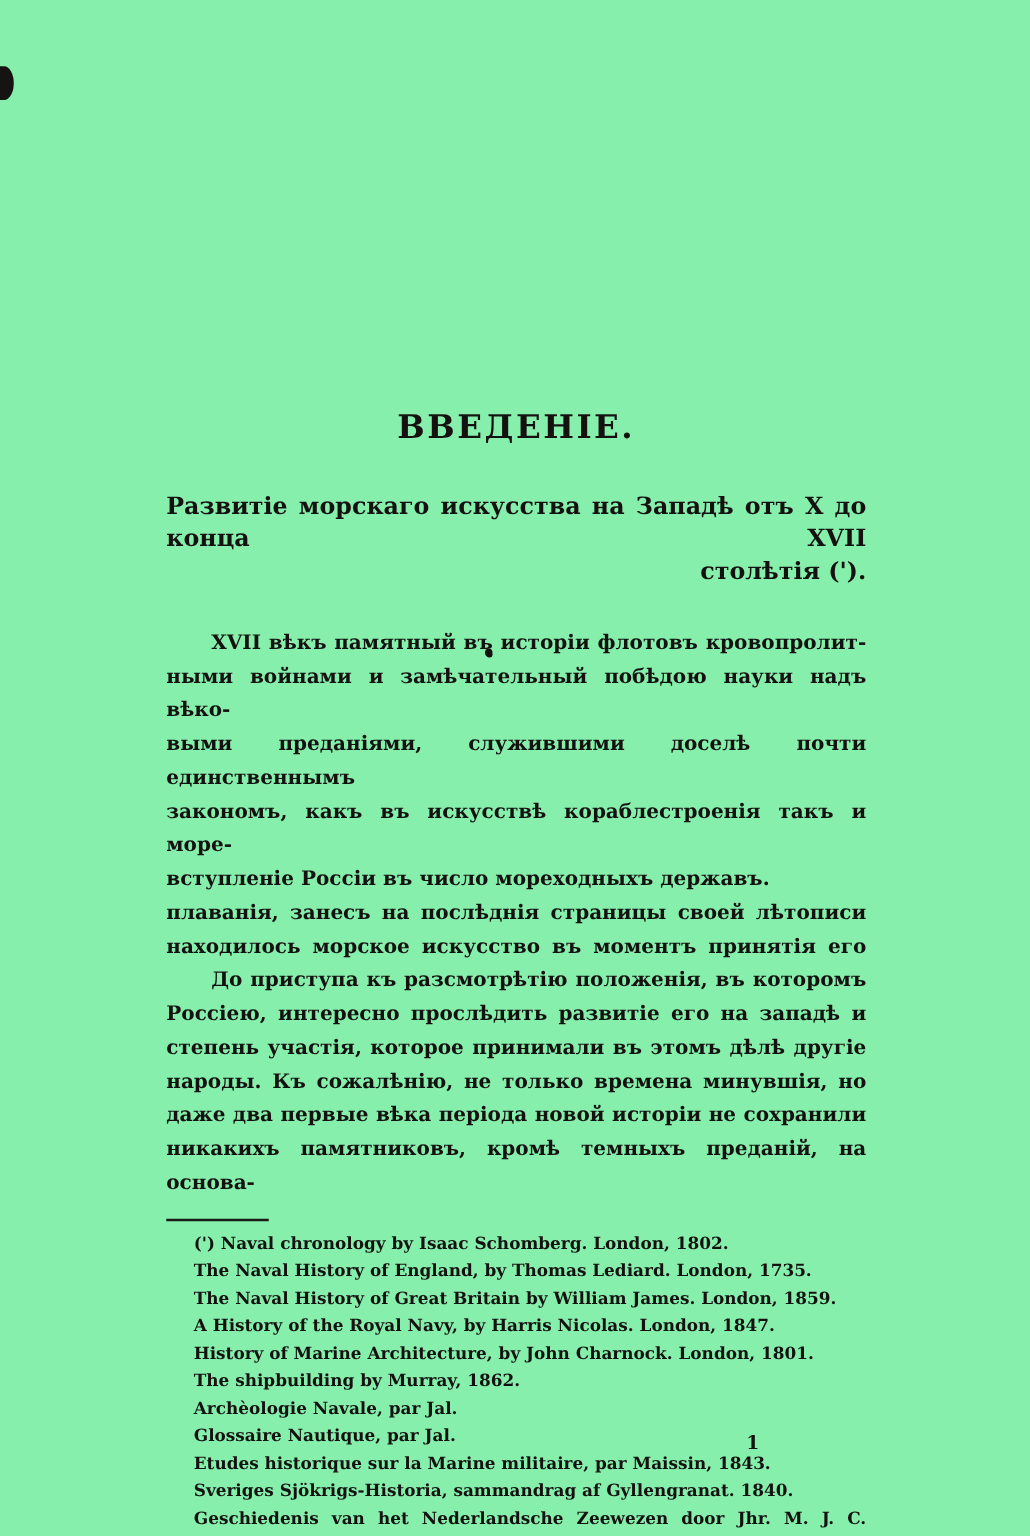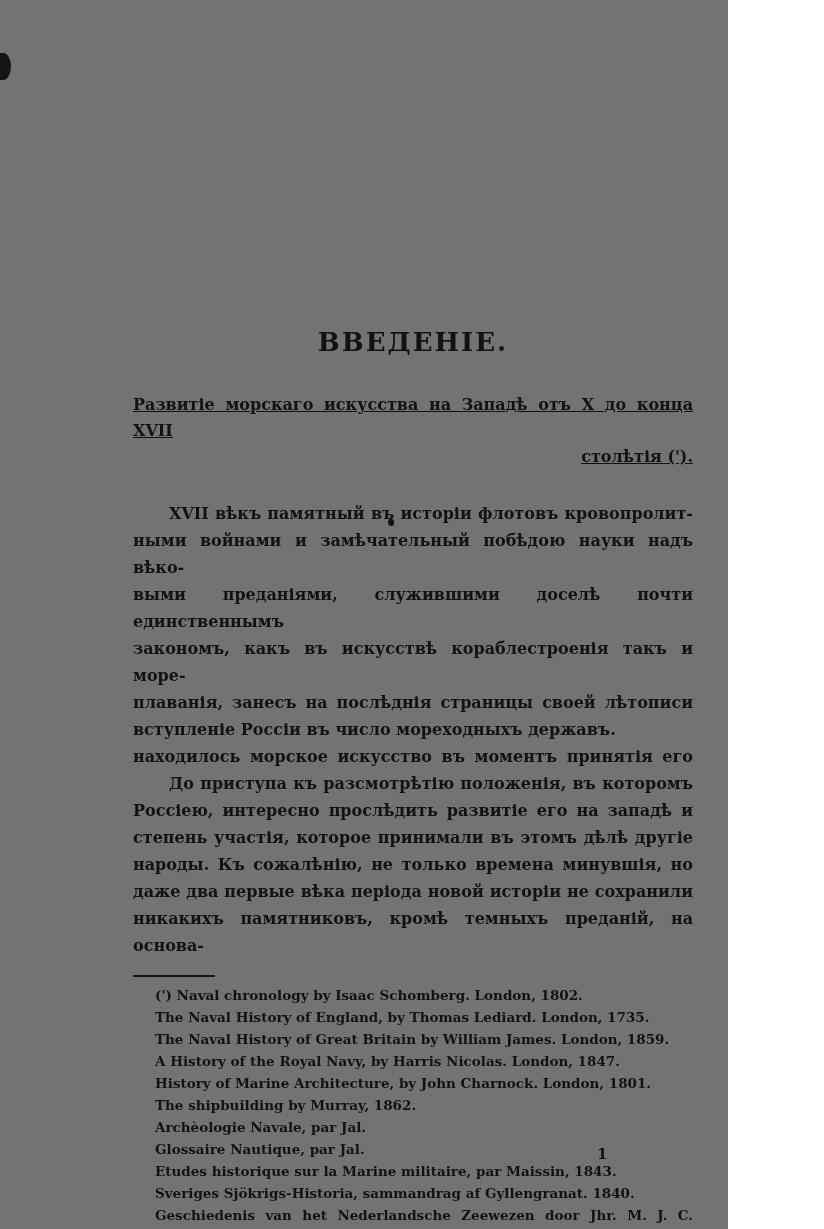"ВВЕДЕНІЕ." .page { background: #737373 -> #86efac; width: 728px -> 824px }
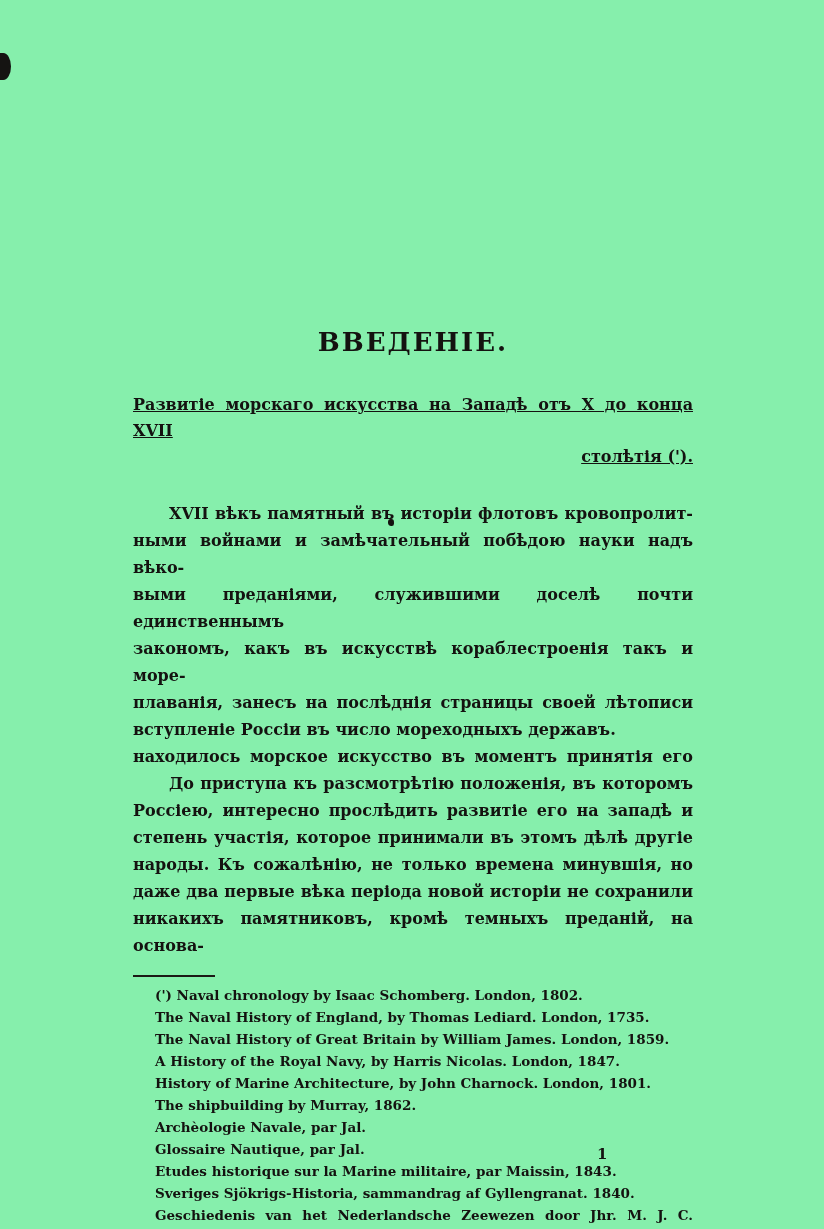"Развитіе морскаго искусства на Западѣ" .heading-line { font-size: 16px -> 19px; text-decoration: underline -> none }
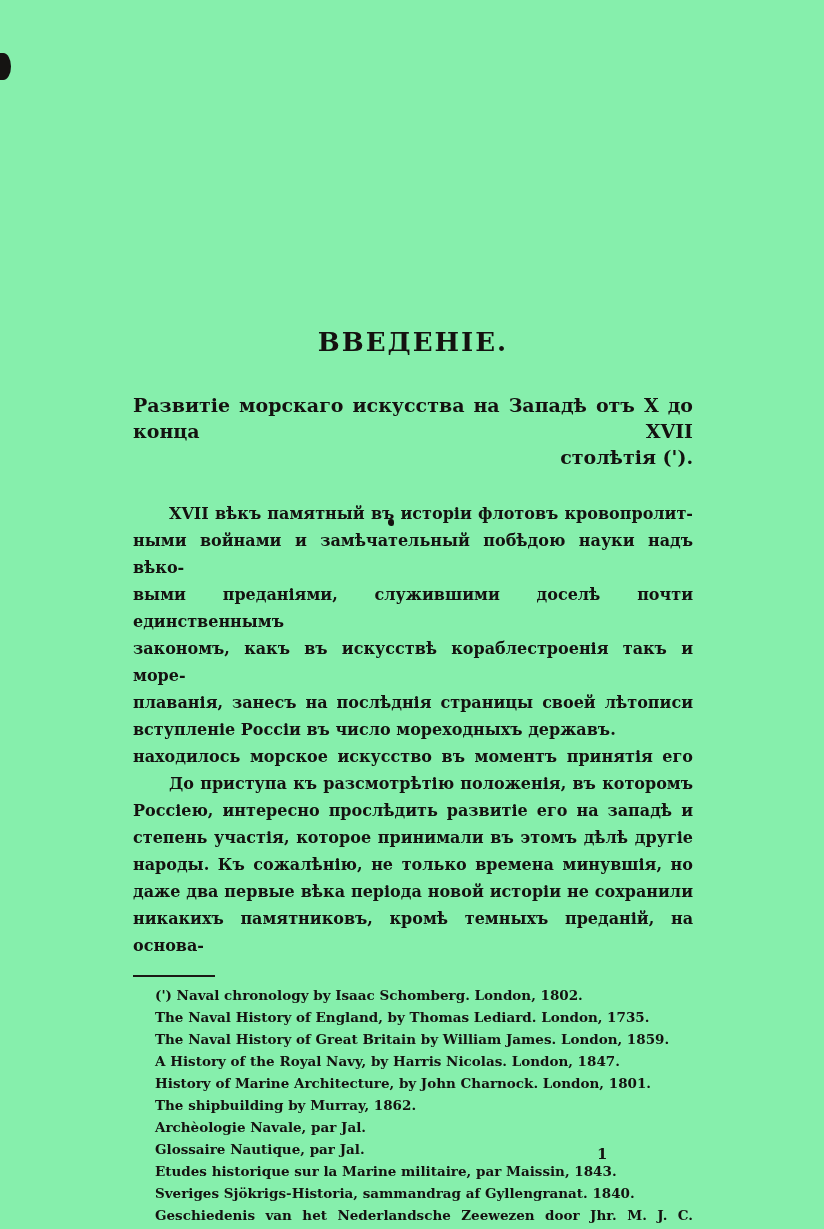"плаванія, занесъ на послѣднія страницы" div.body-line { order: before "вступленіе Россіи въ число мореходныхъ" -> after "вступленіе Россіи въ число мореходныхъ" }
